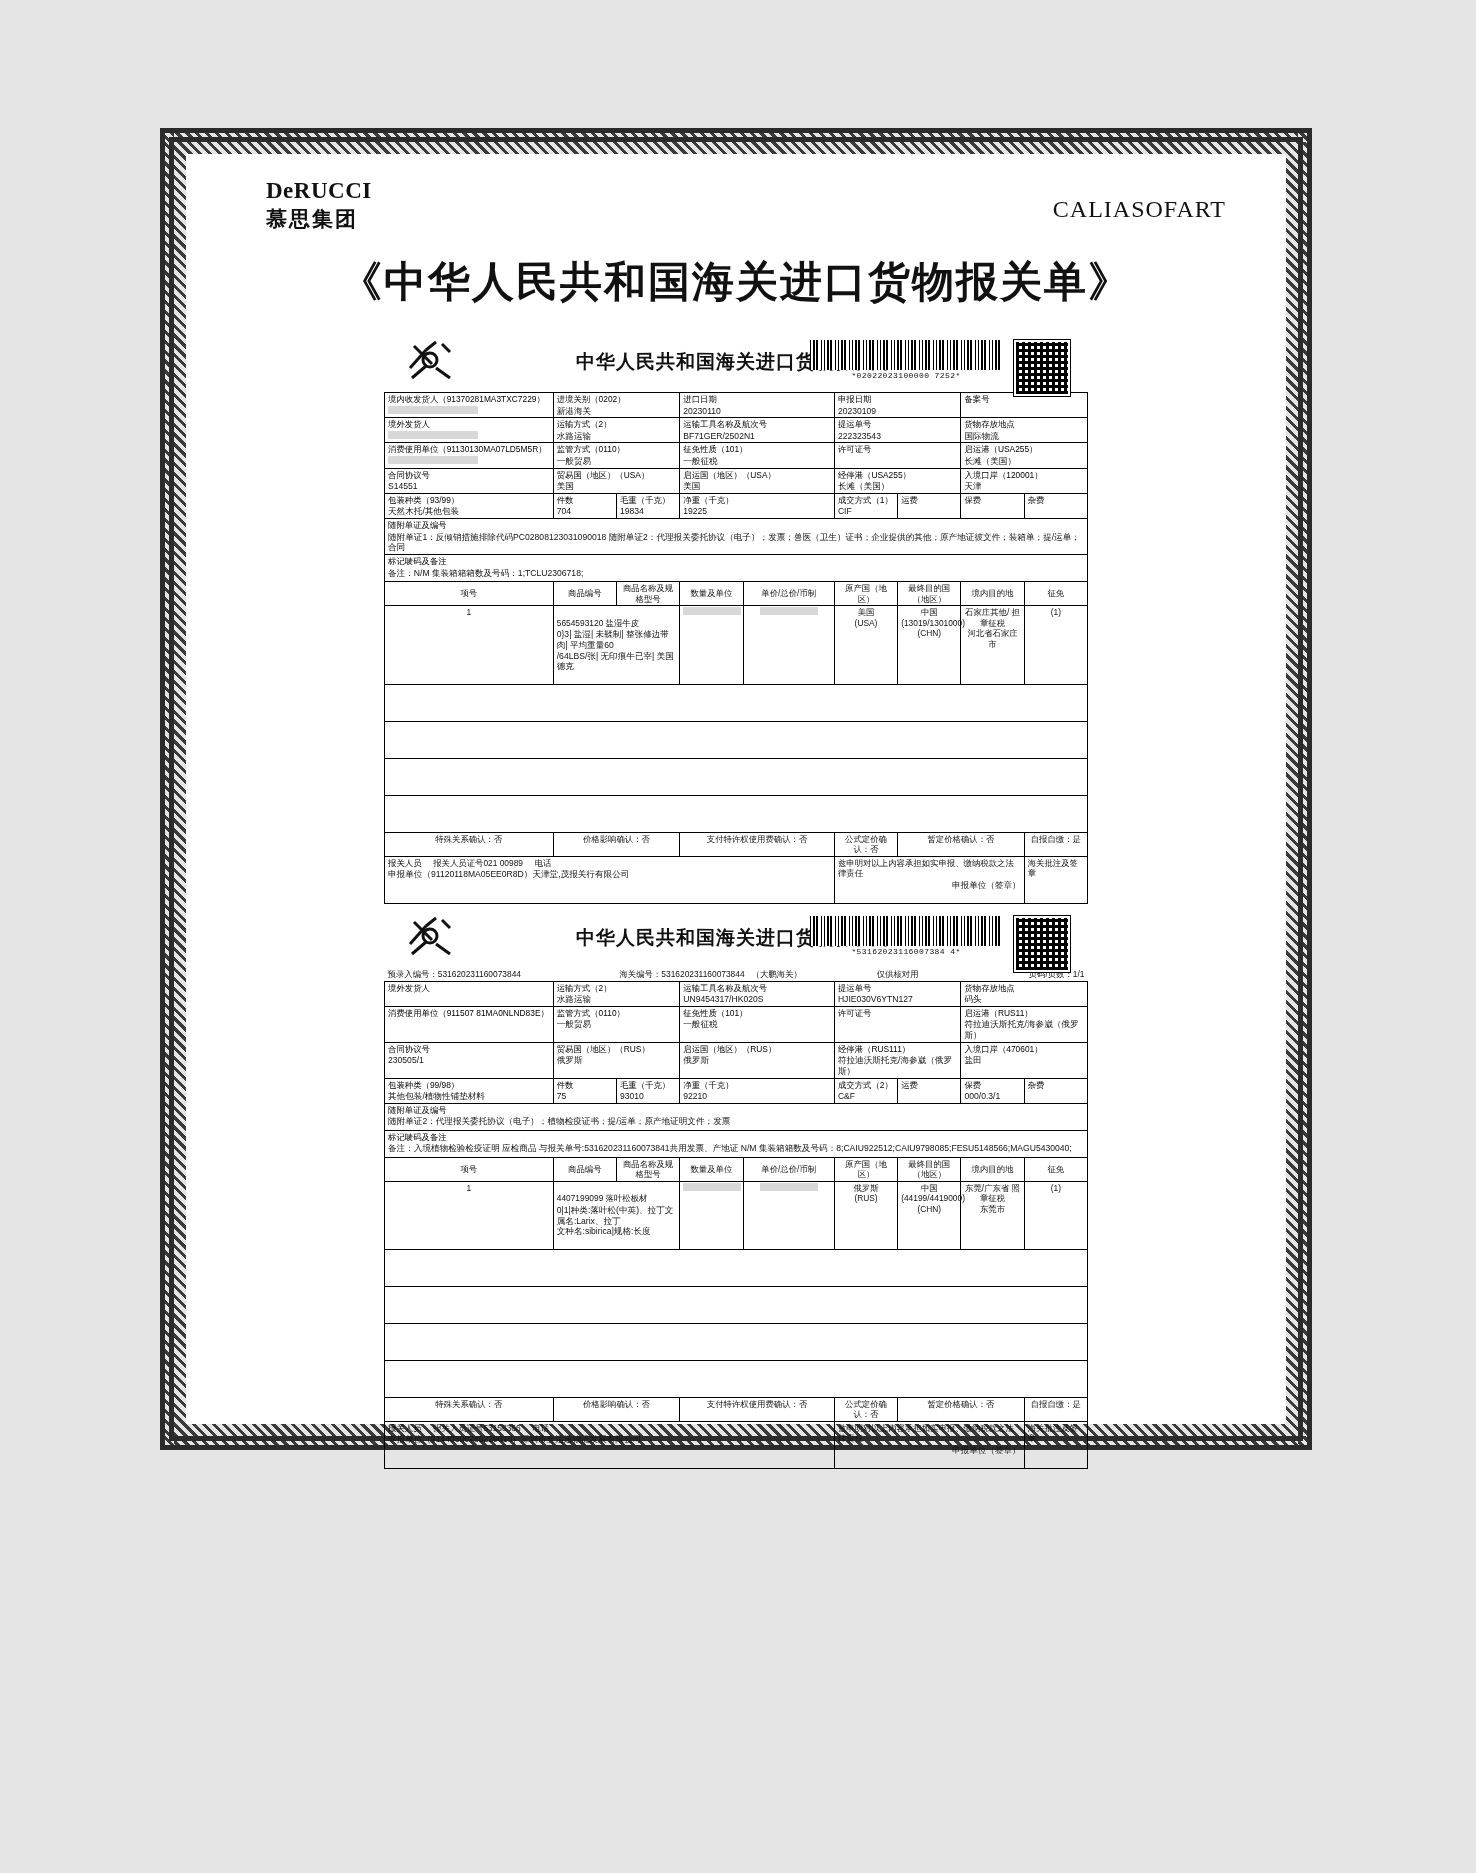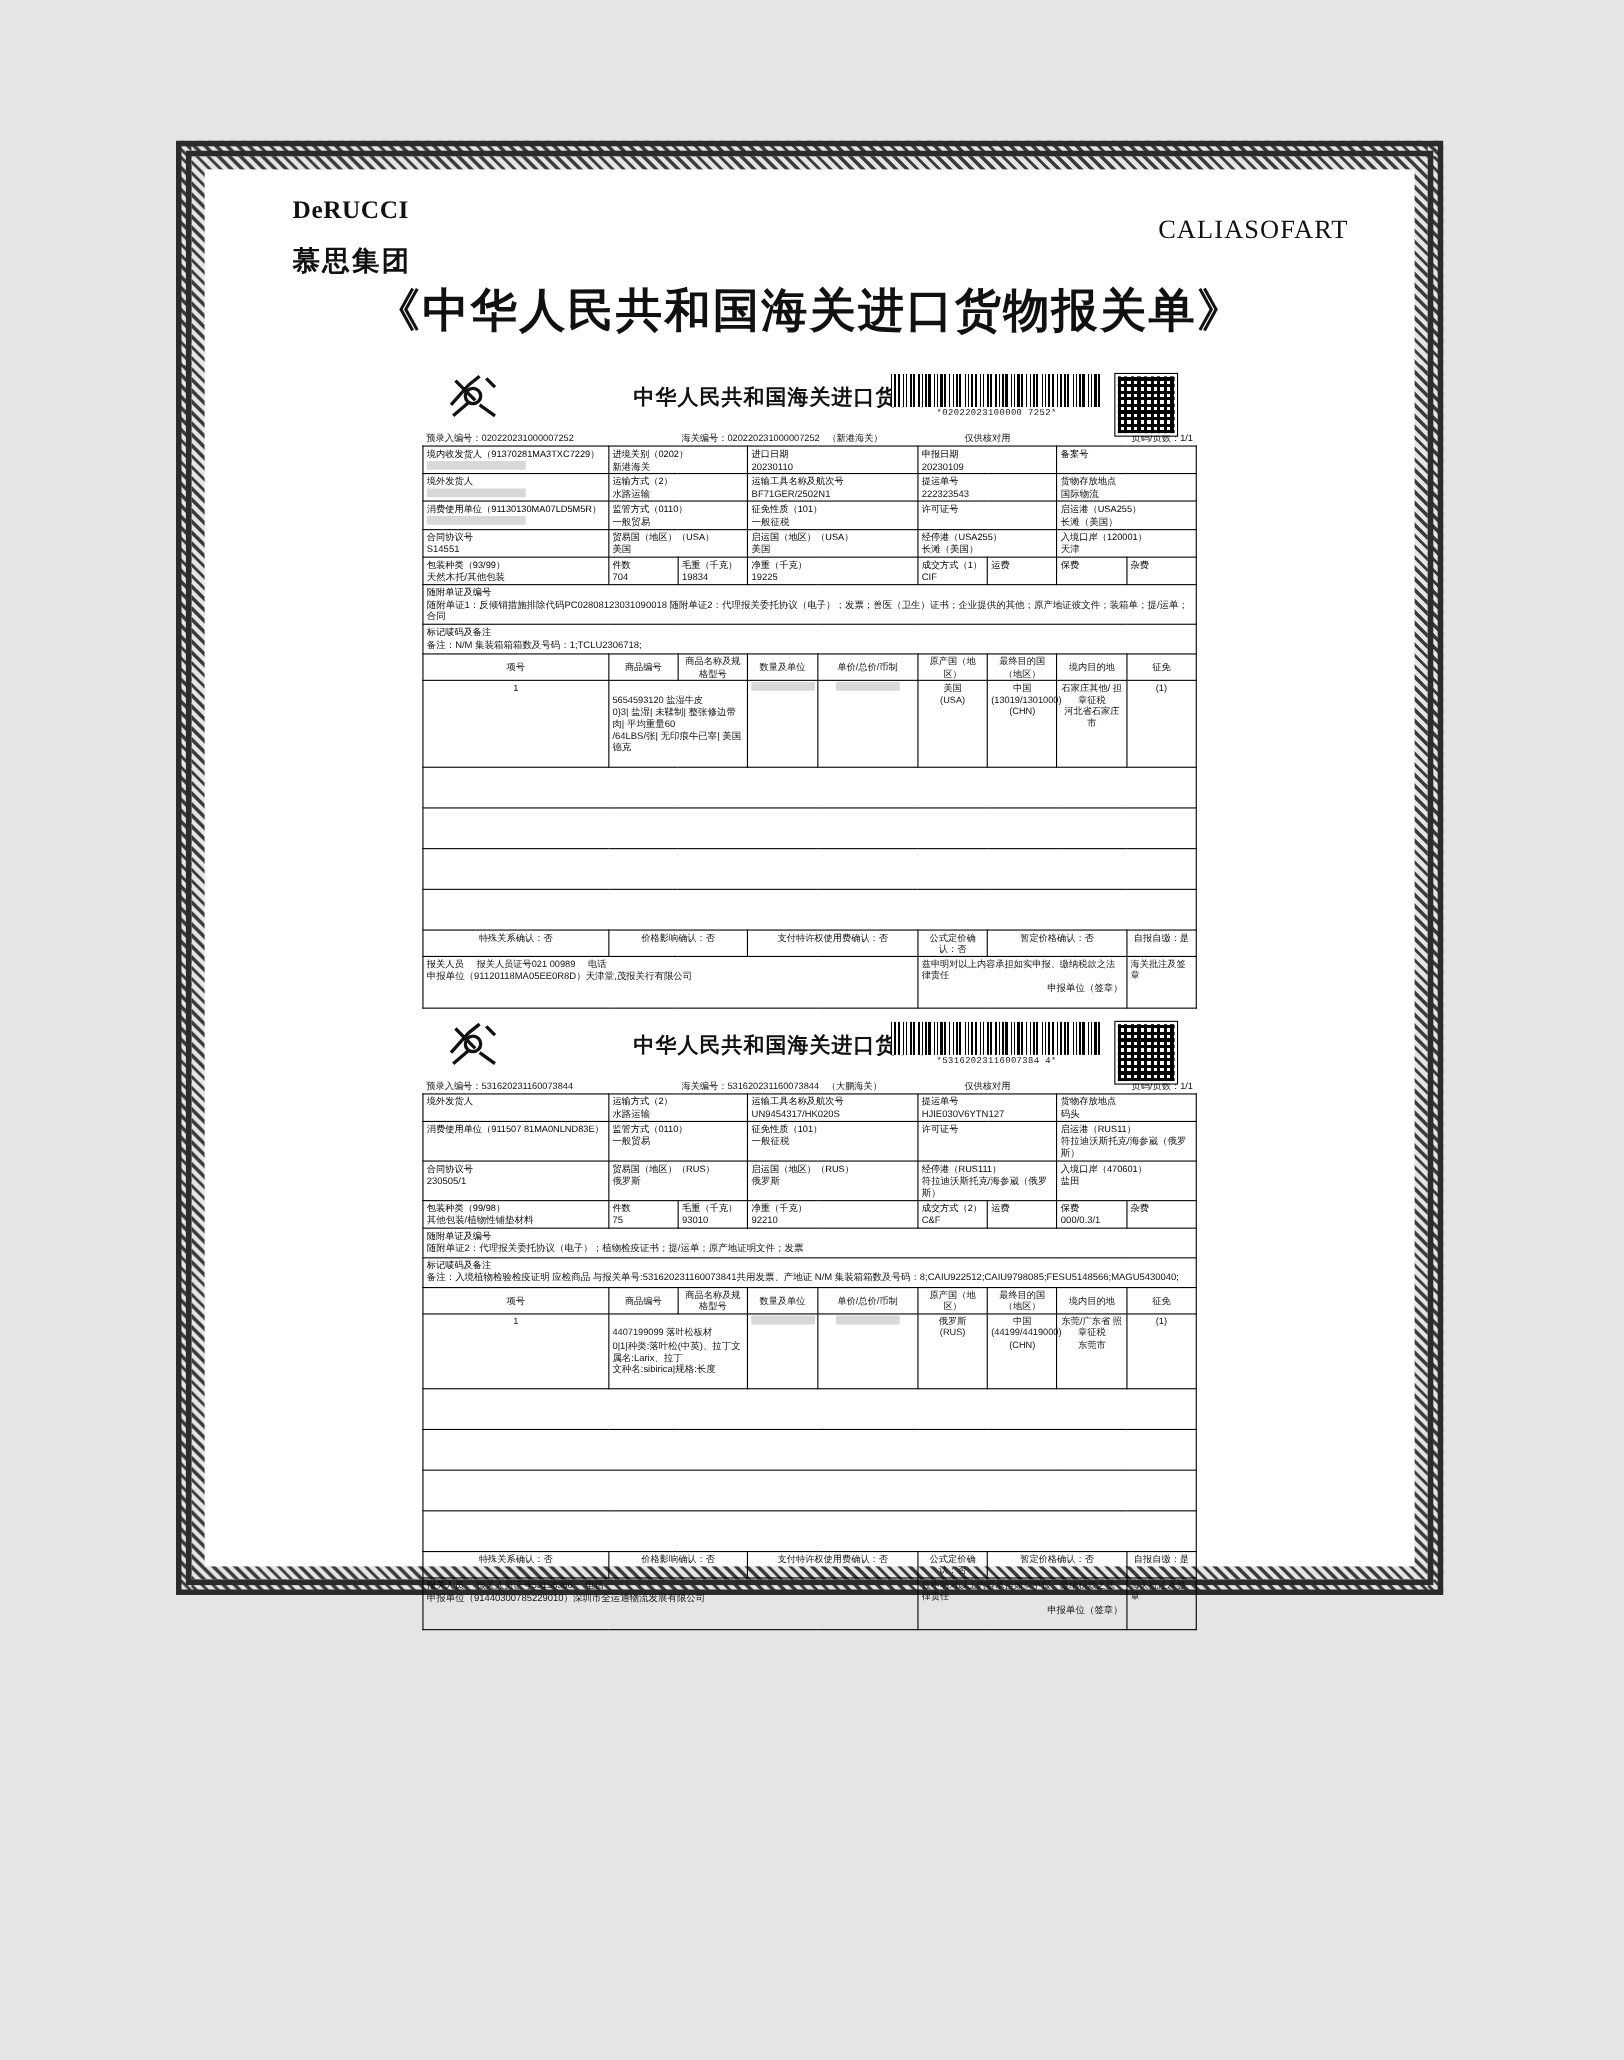"慕思集团" .brand .b2 { font-size: 25px -> 21px; margin-top: 16px -> 1px }
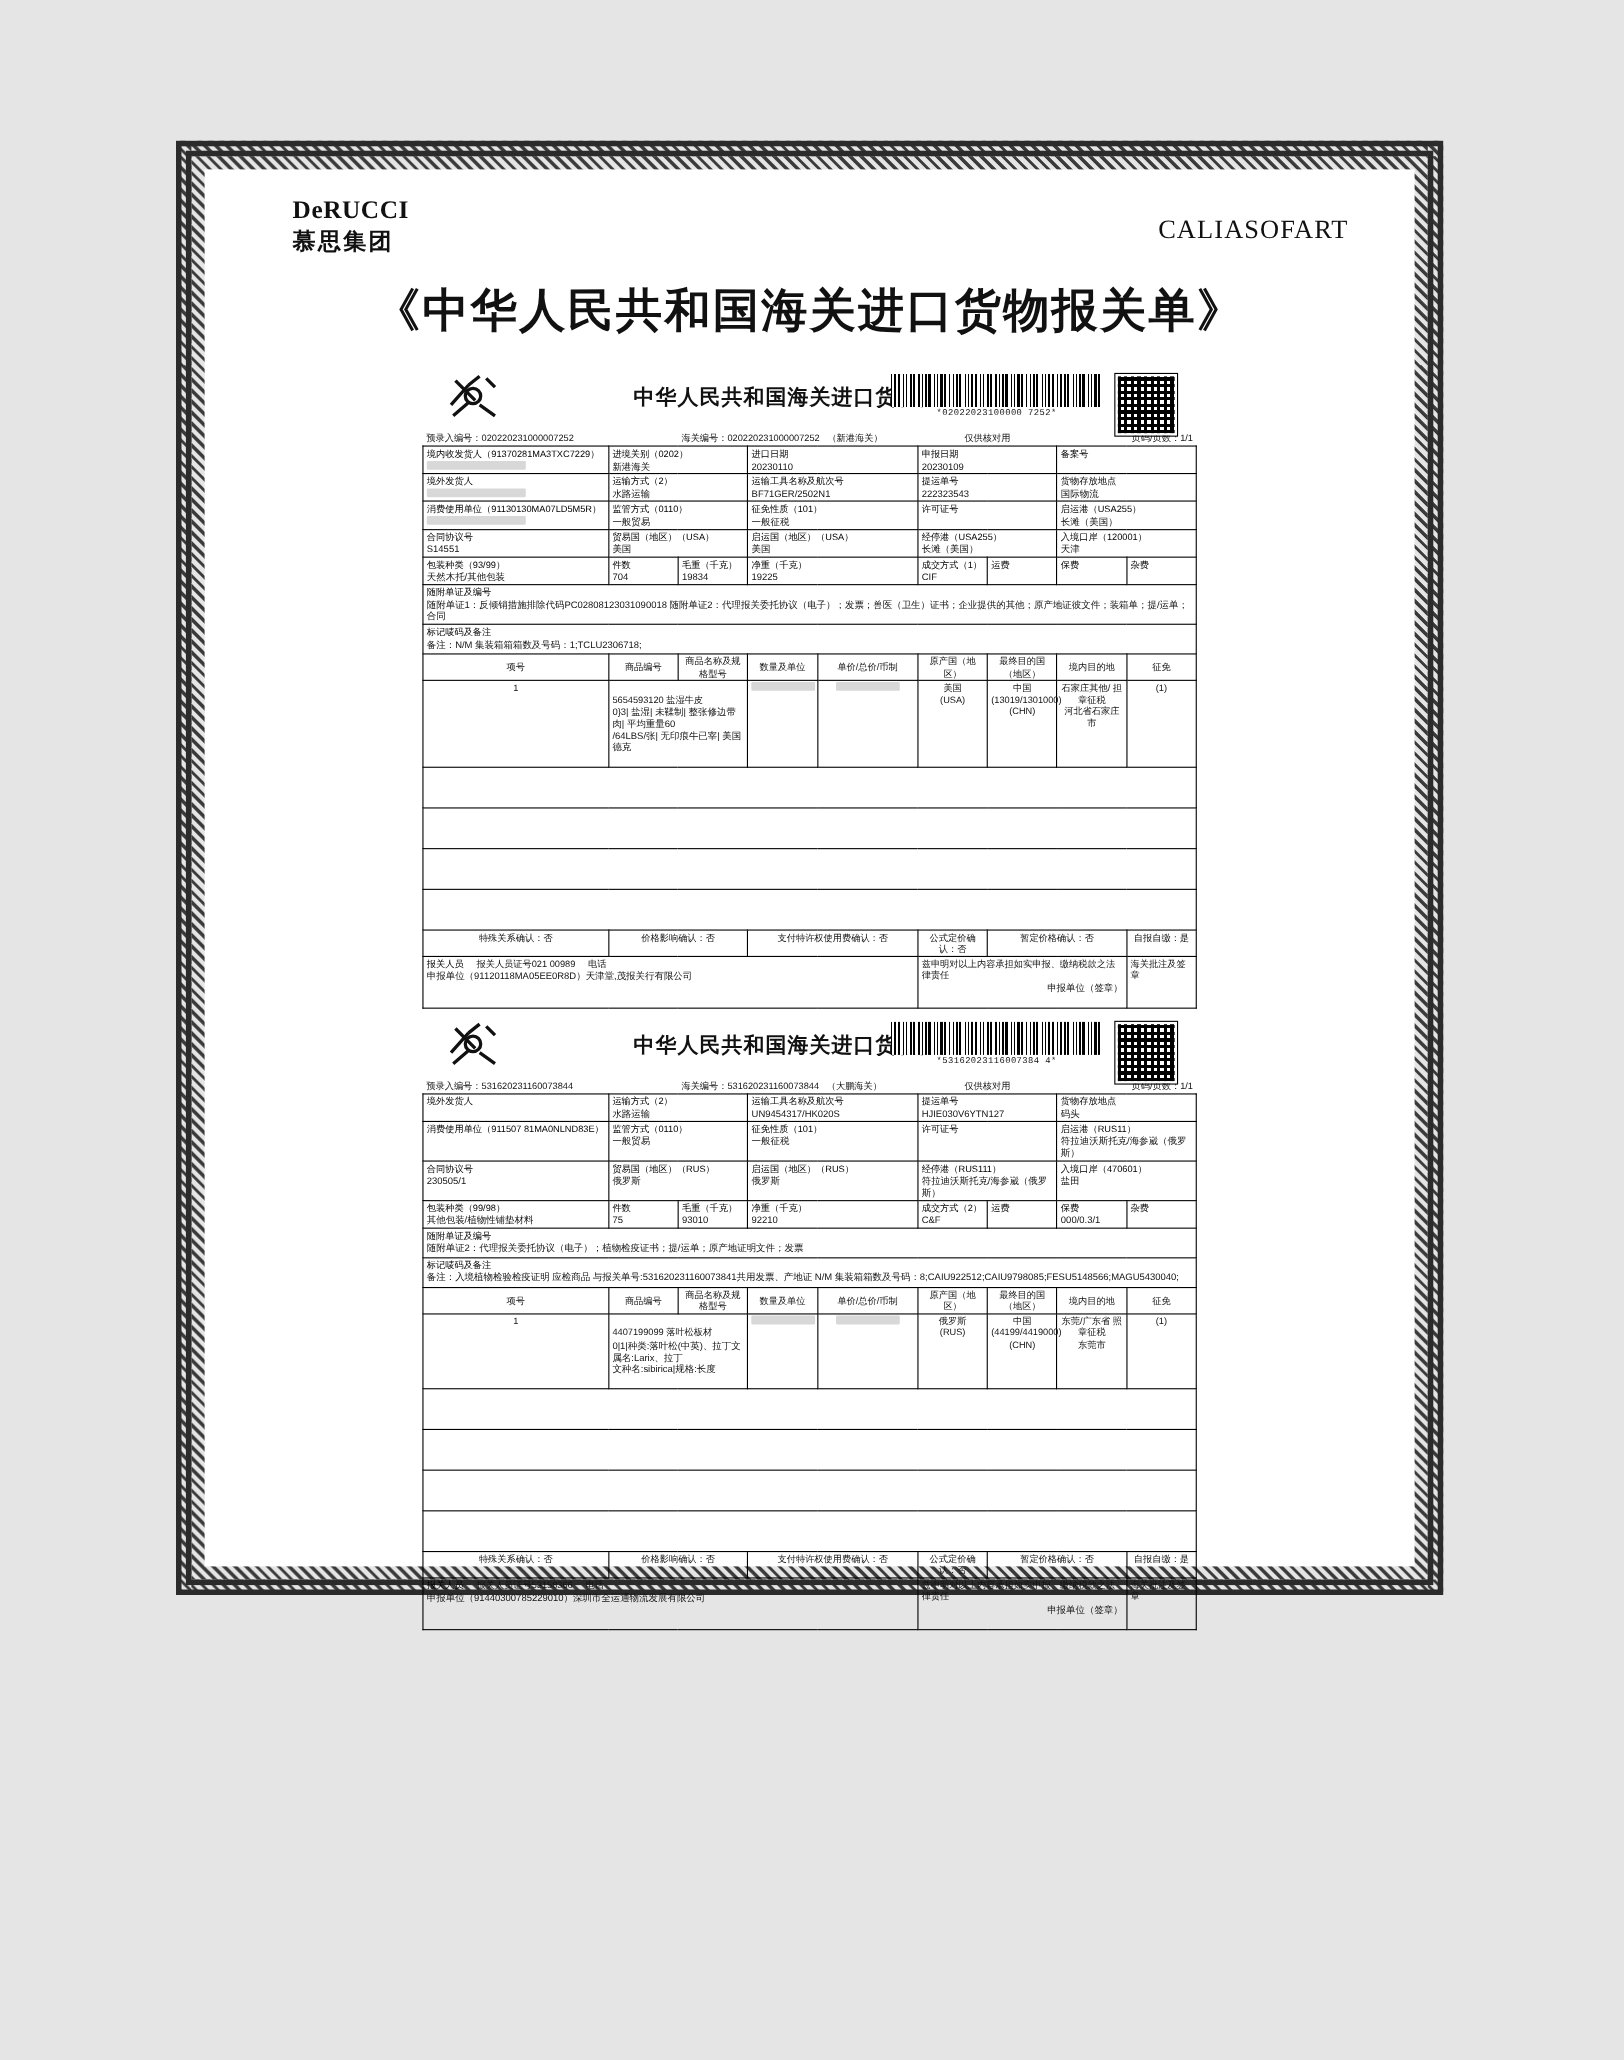"预录入编号：020220231000007252" tr.topline { html: <tr> <td> <span>预录入编号：</span><span>020220231000007252</span> </td> <td> <span>海关编号：</span><span>020220231000007252</span> &nbsp;&nbsp;<span>（新港海关）</span> </td> <td><span>仅供核对用</span></td> <td><span>页码/页数：1/1</span></td> </tr> -> none }
